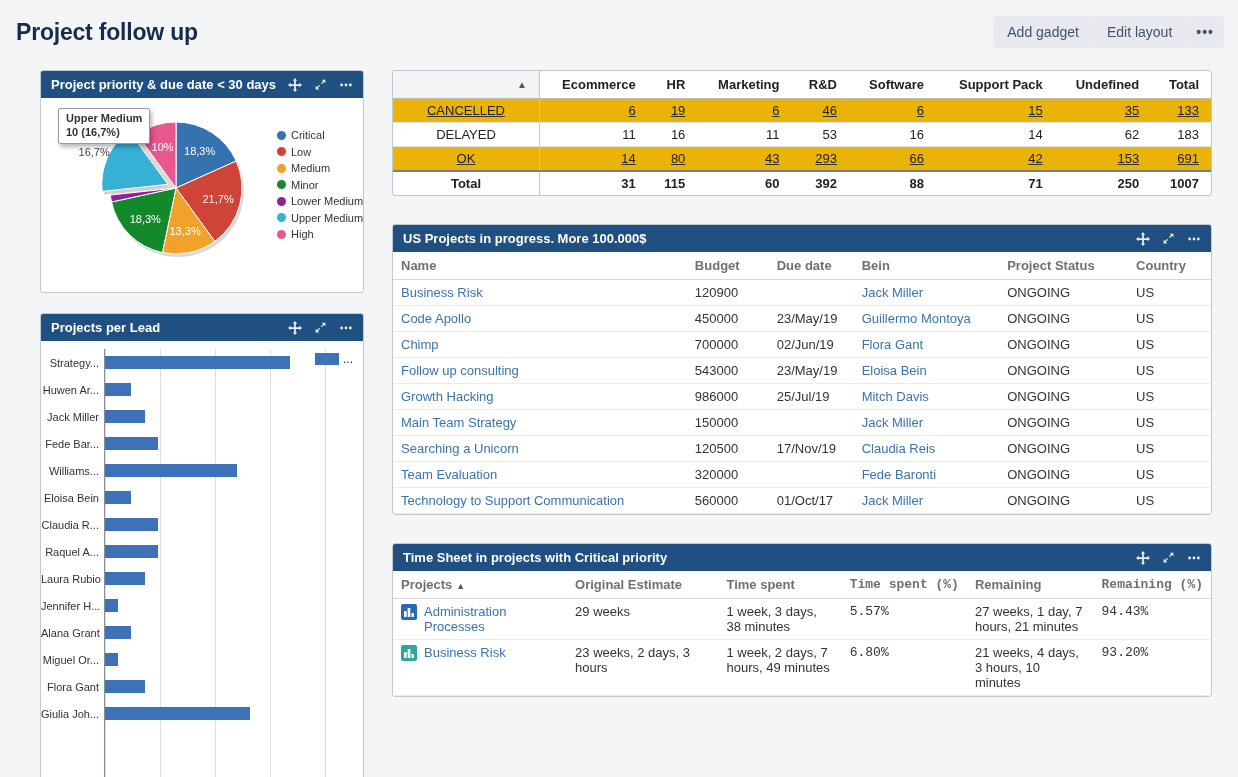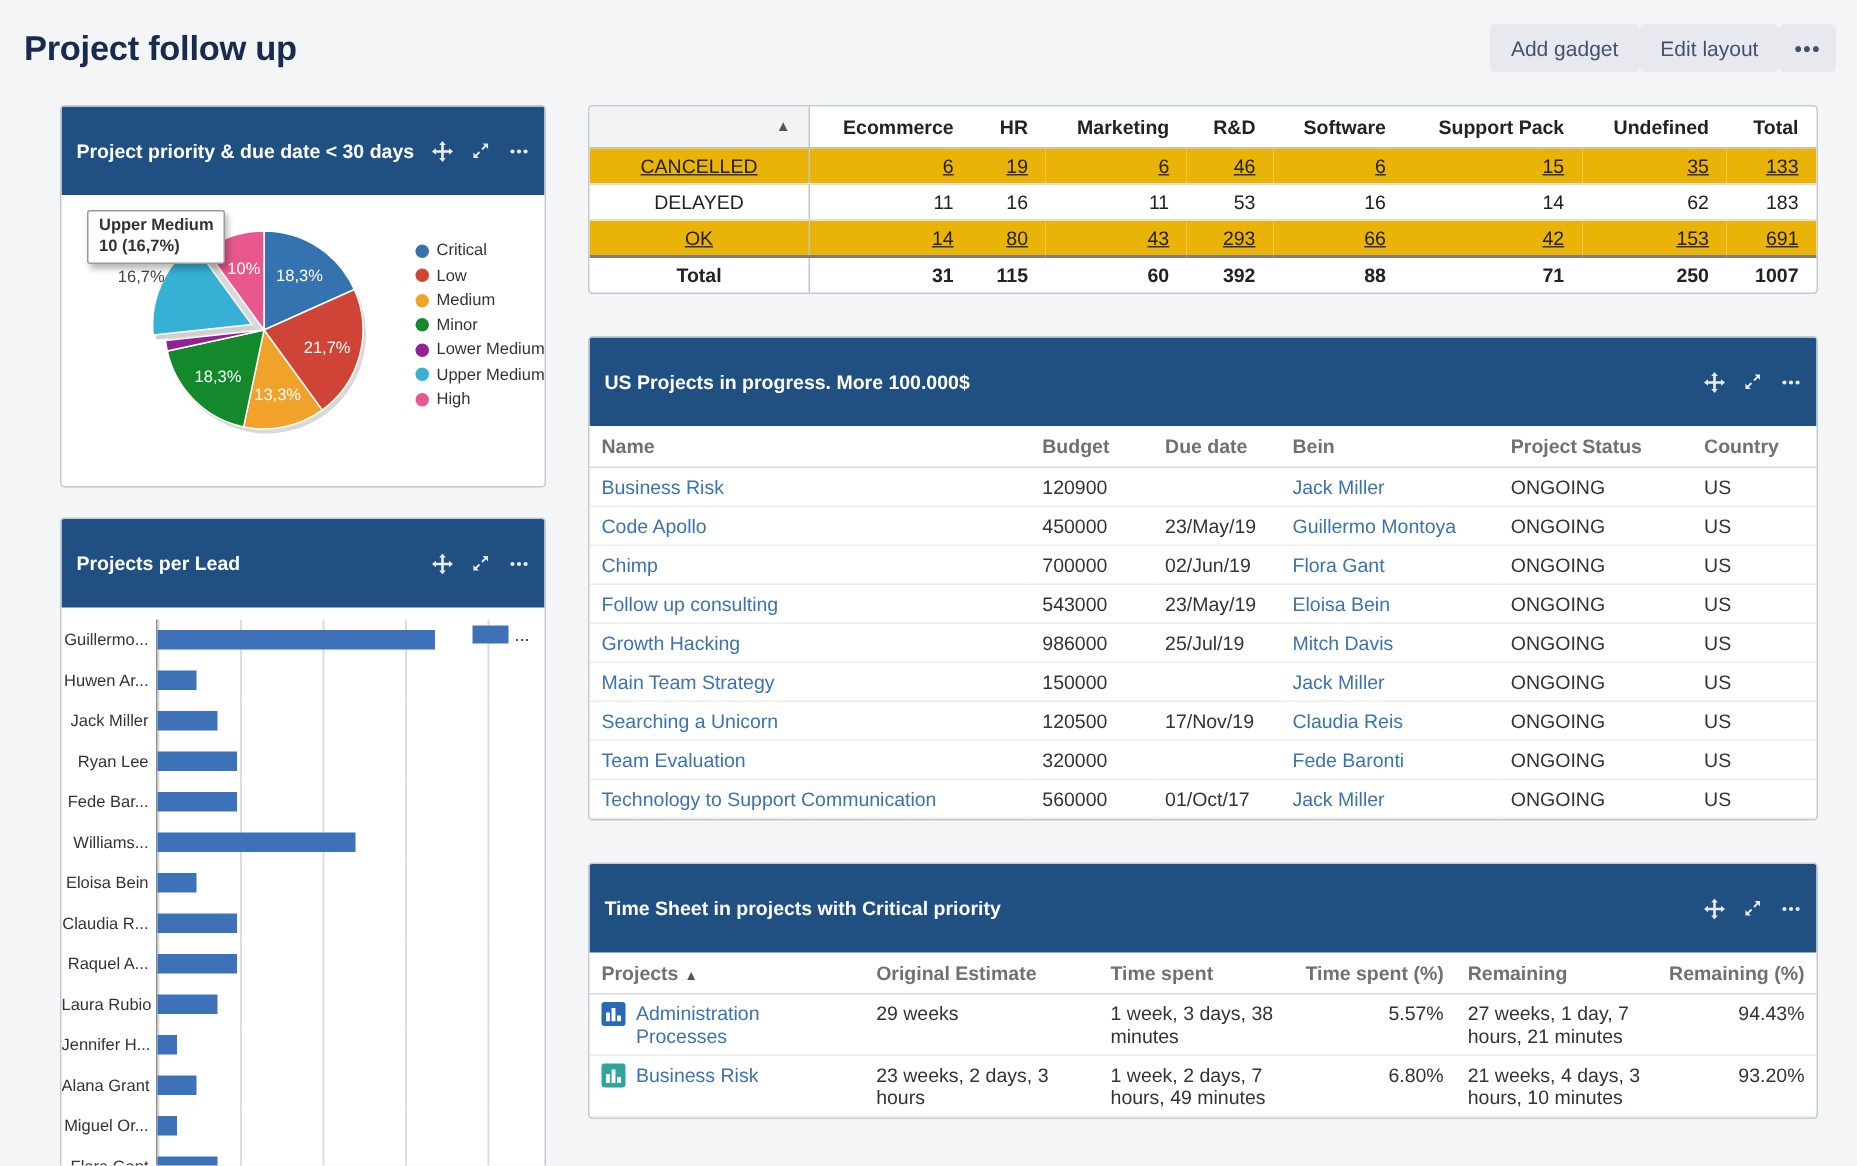"Project priority & due date" .gadget-header { padding: 16px 10px -> 0 10px }
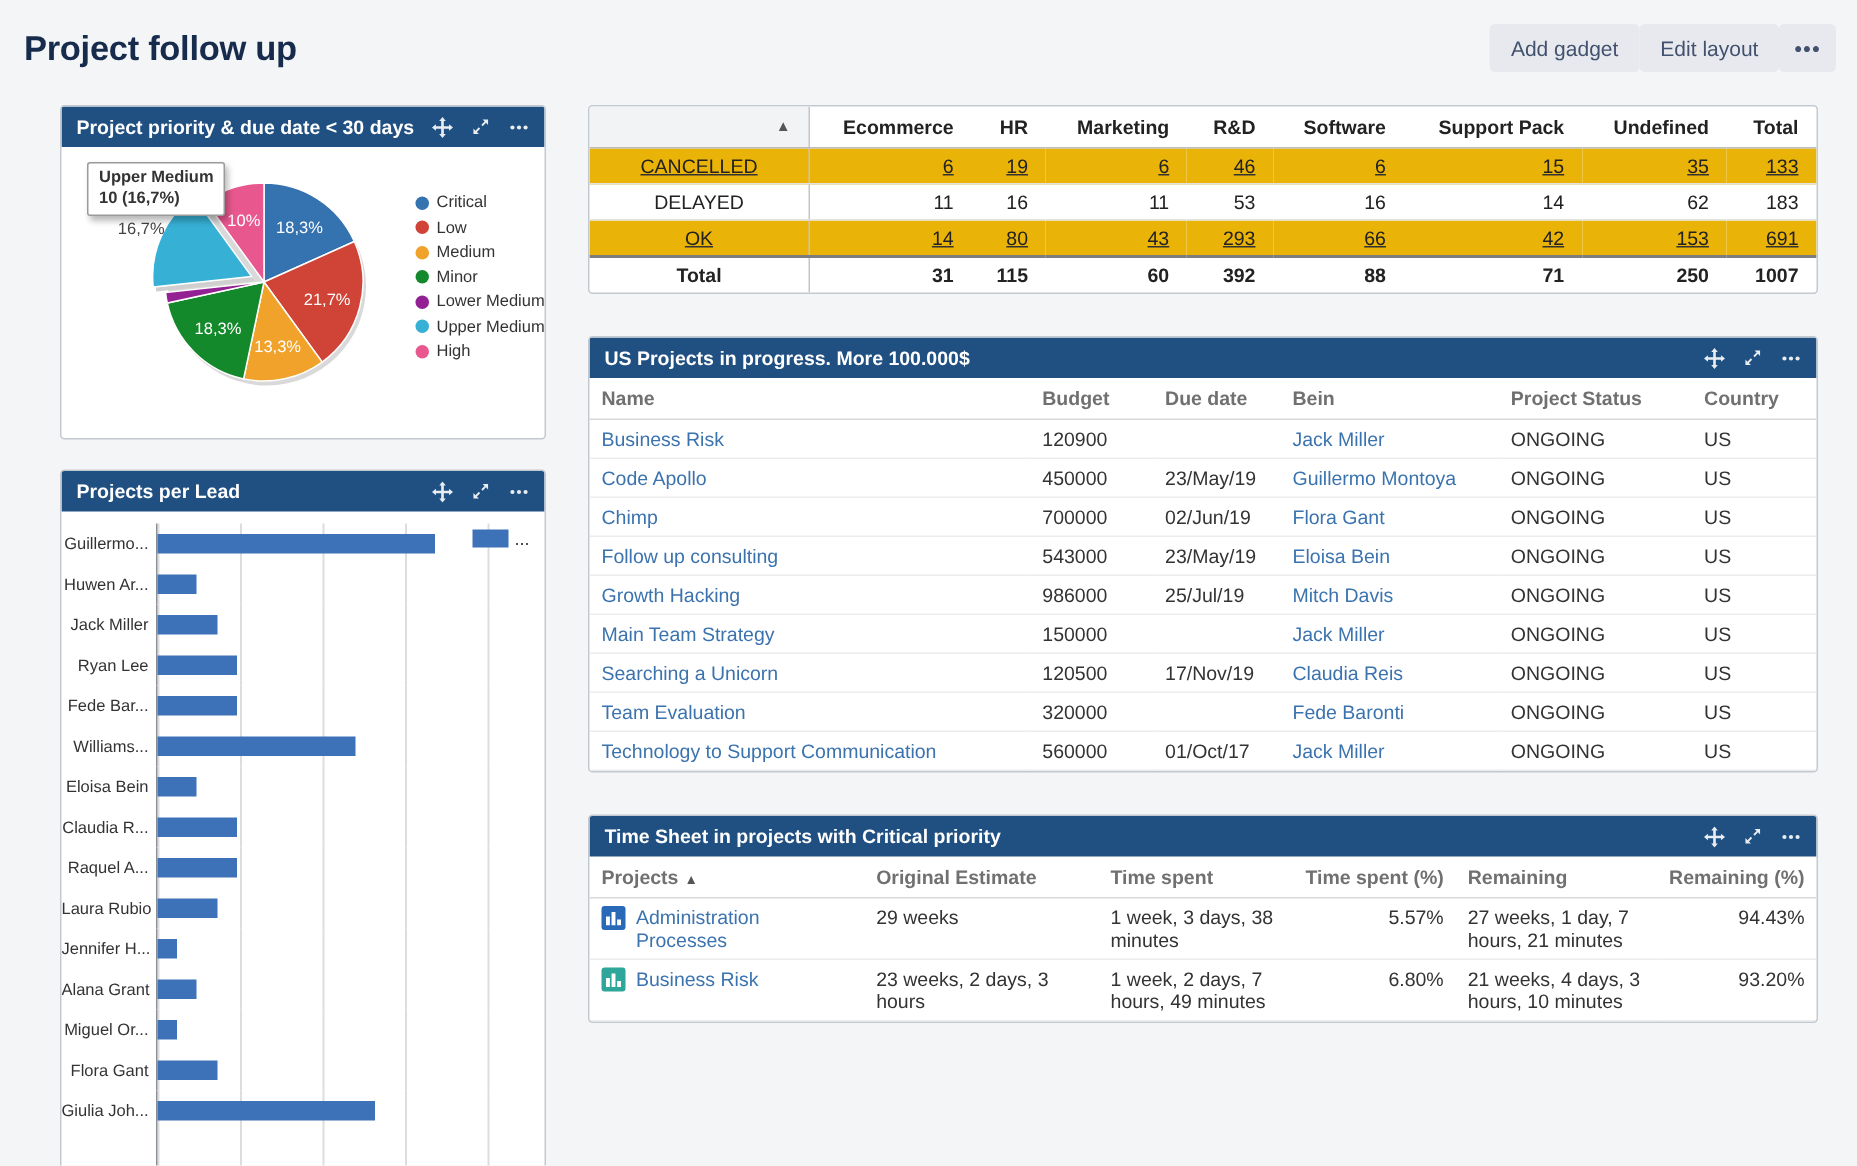"Guillermo..." div.bar-label { text: Guillermo -> Strategy }
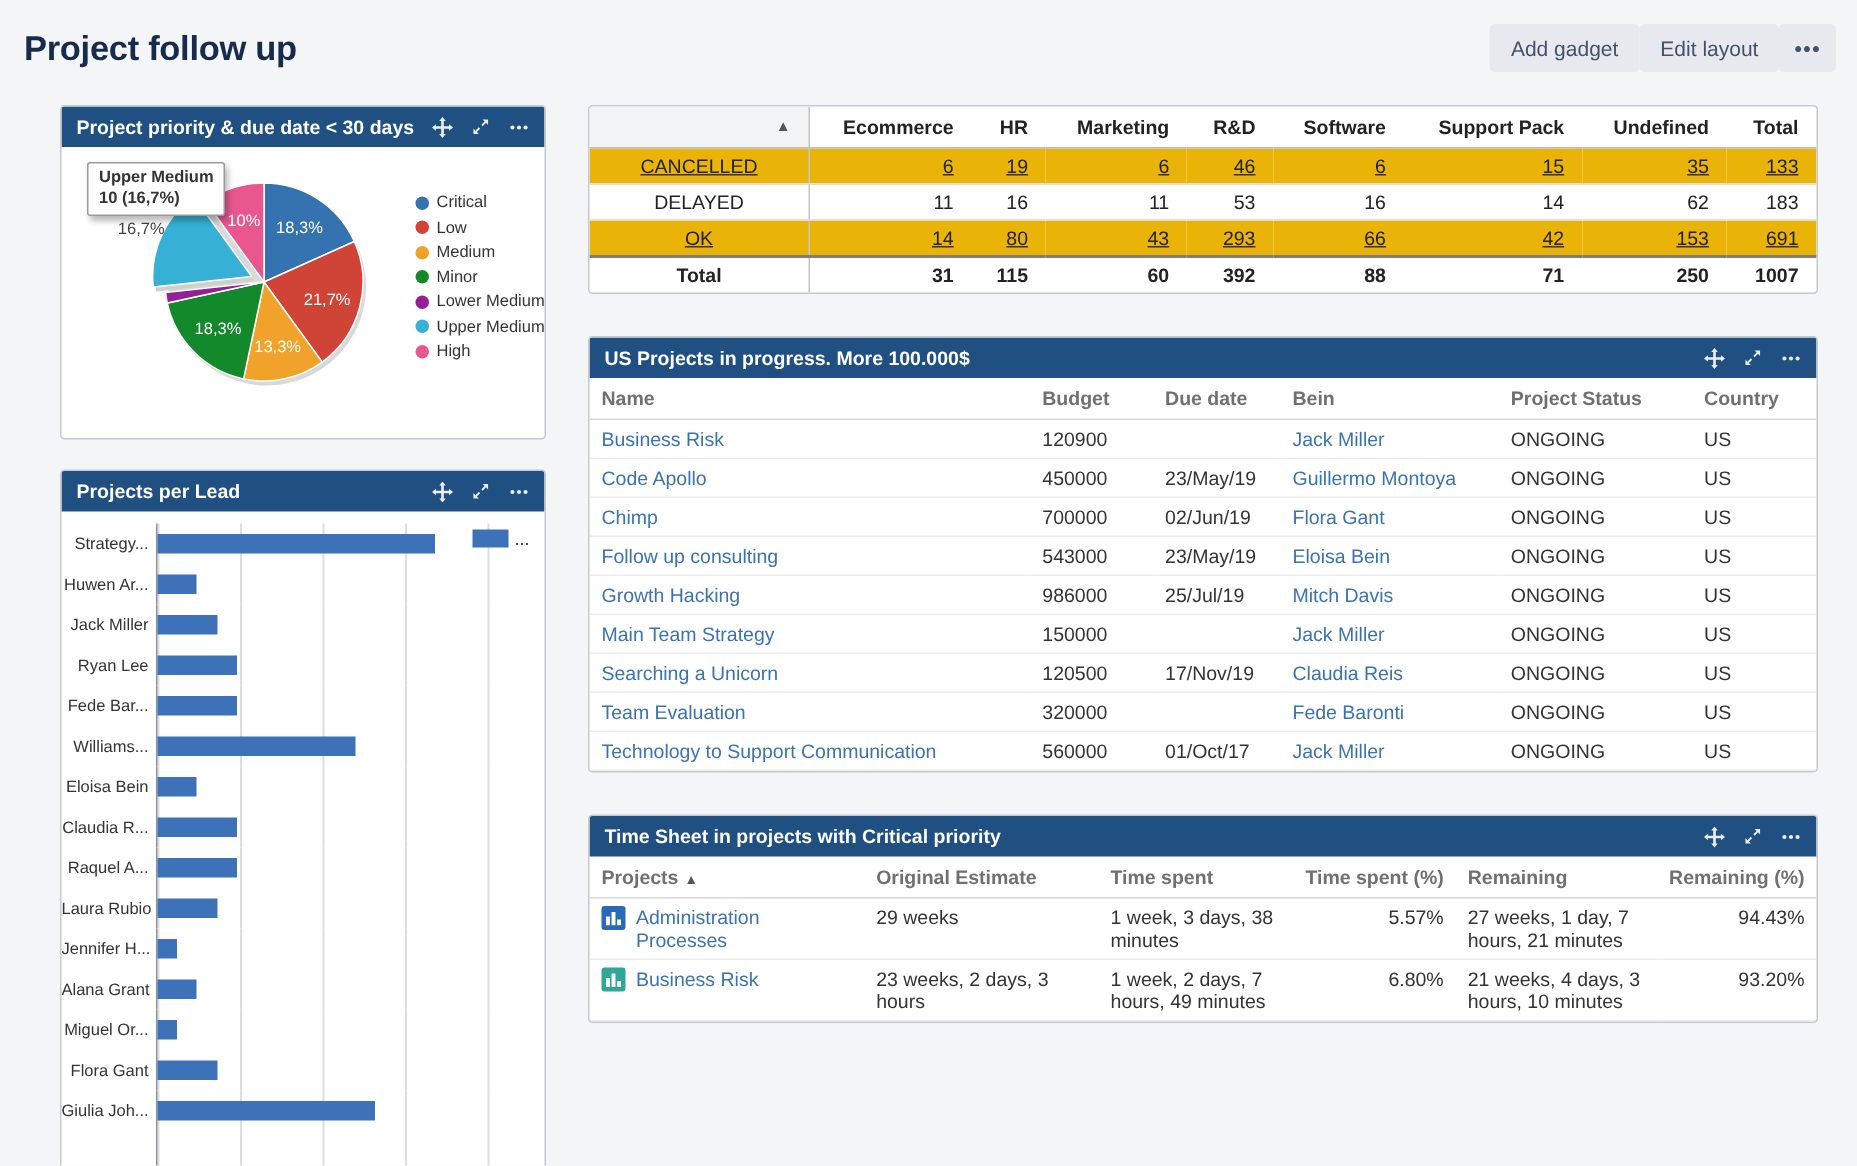"Ryan Lee" div.bar-row { html: <div> <div>Ryan Lee</div> <div> <div></div> </div> </div> -> none }
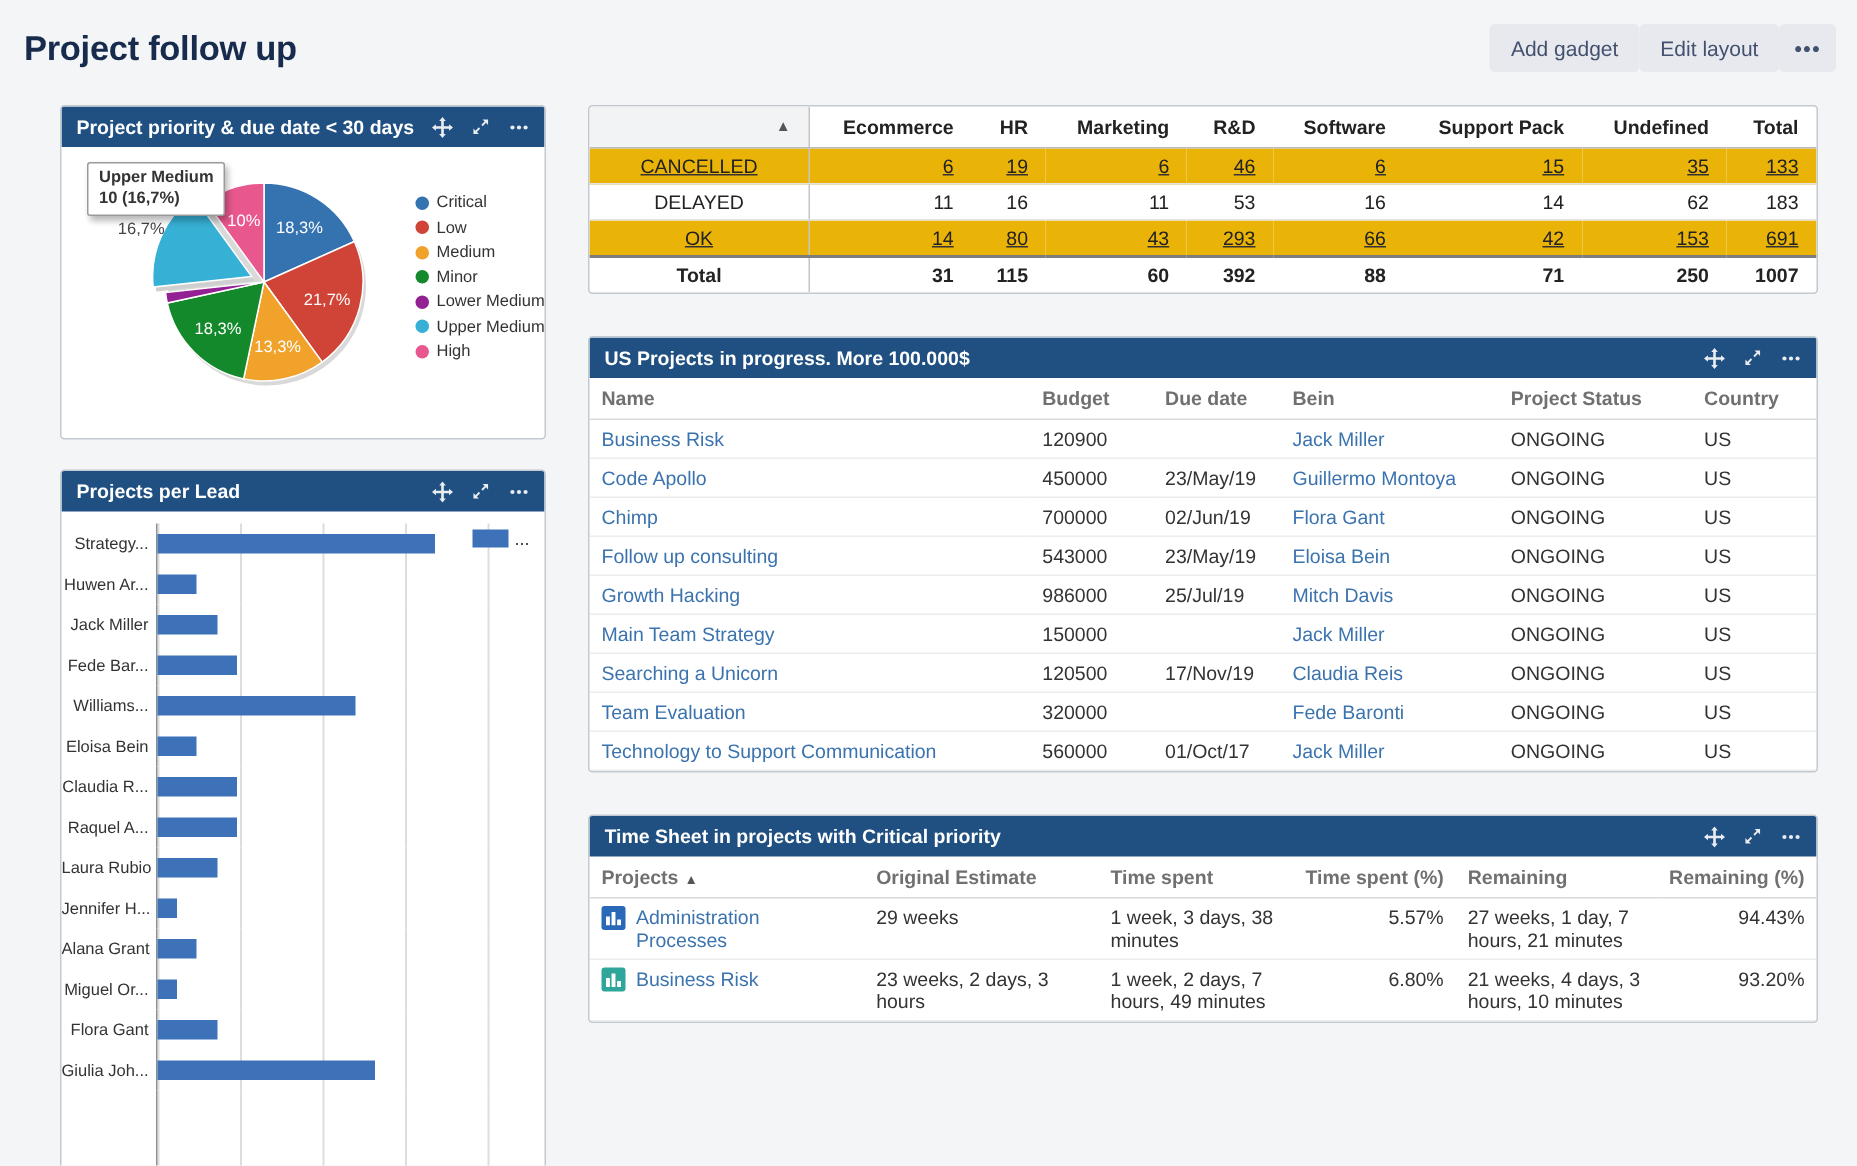"Time spent (%)" .data-table td.num,.data-table th.num { font-family: none -> Liberation Mono, monospace; text-align: right -> left }
